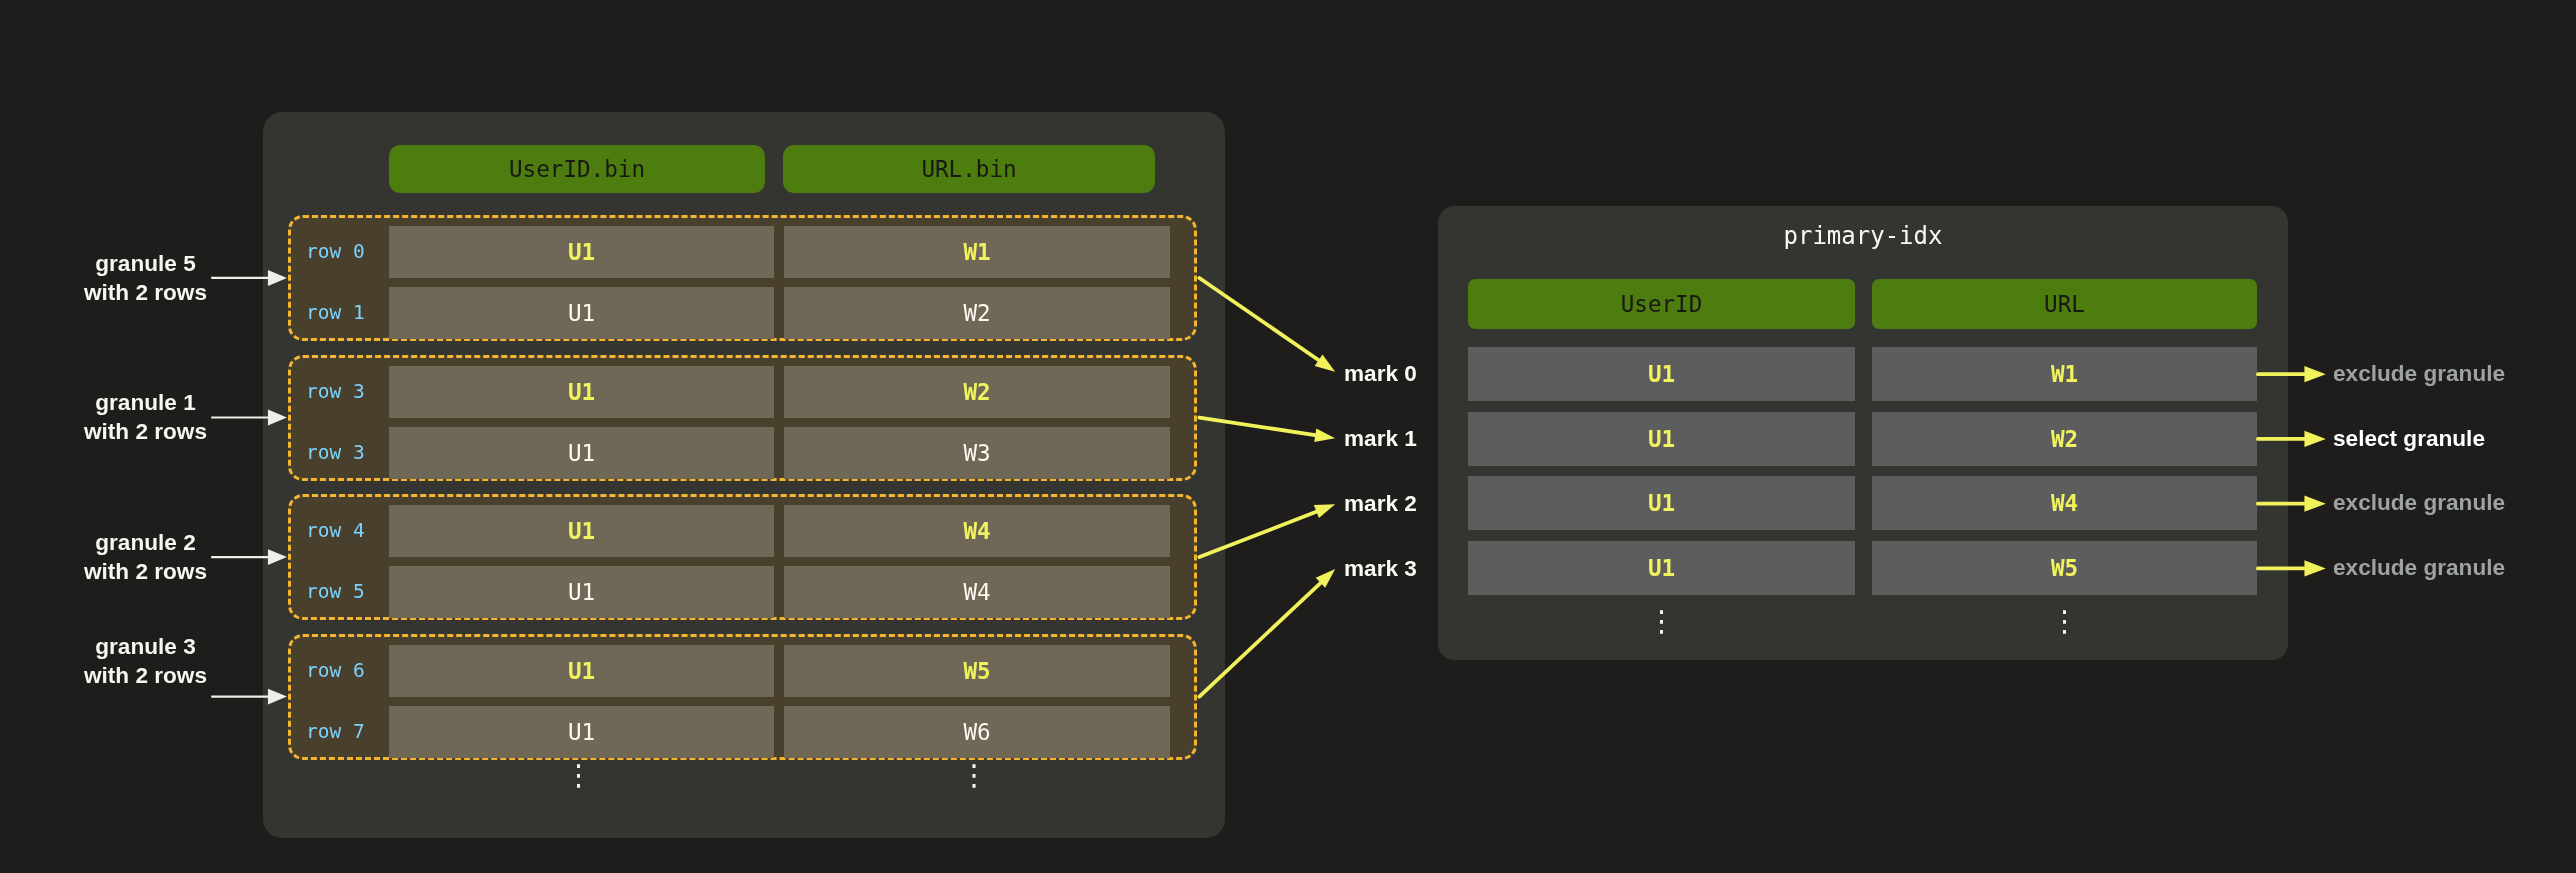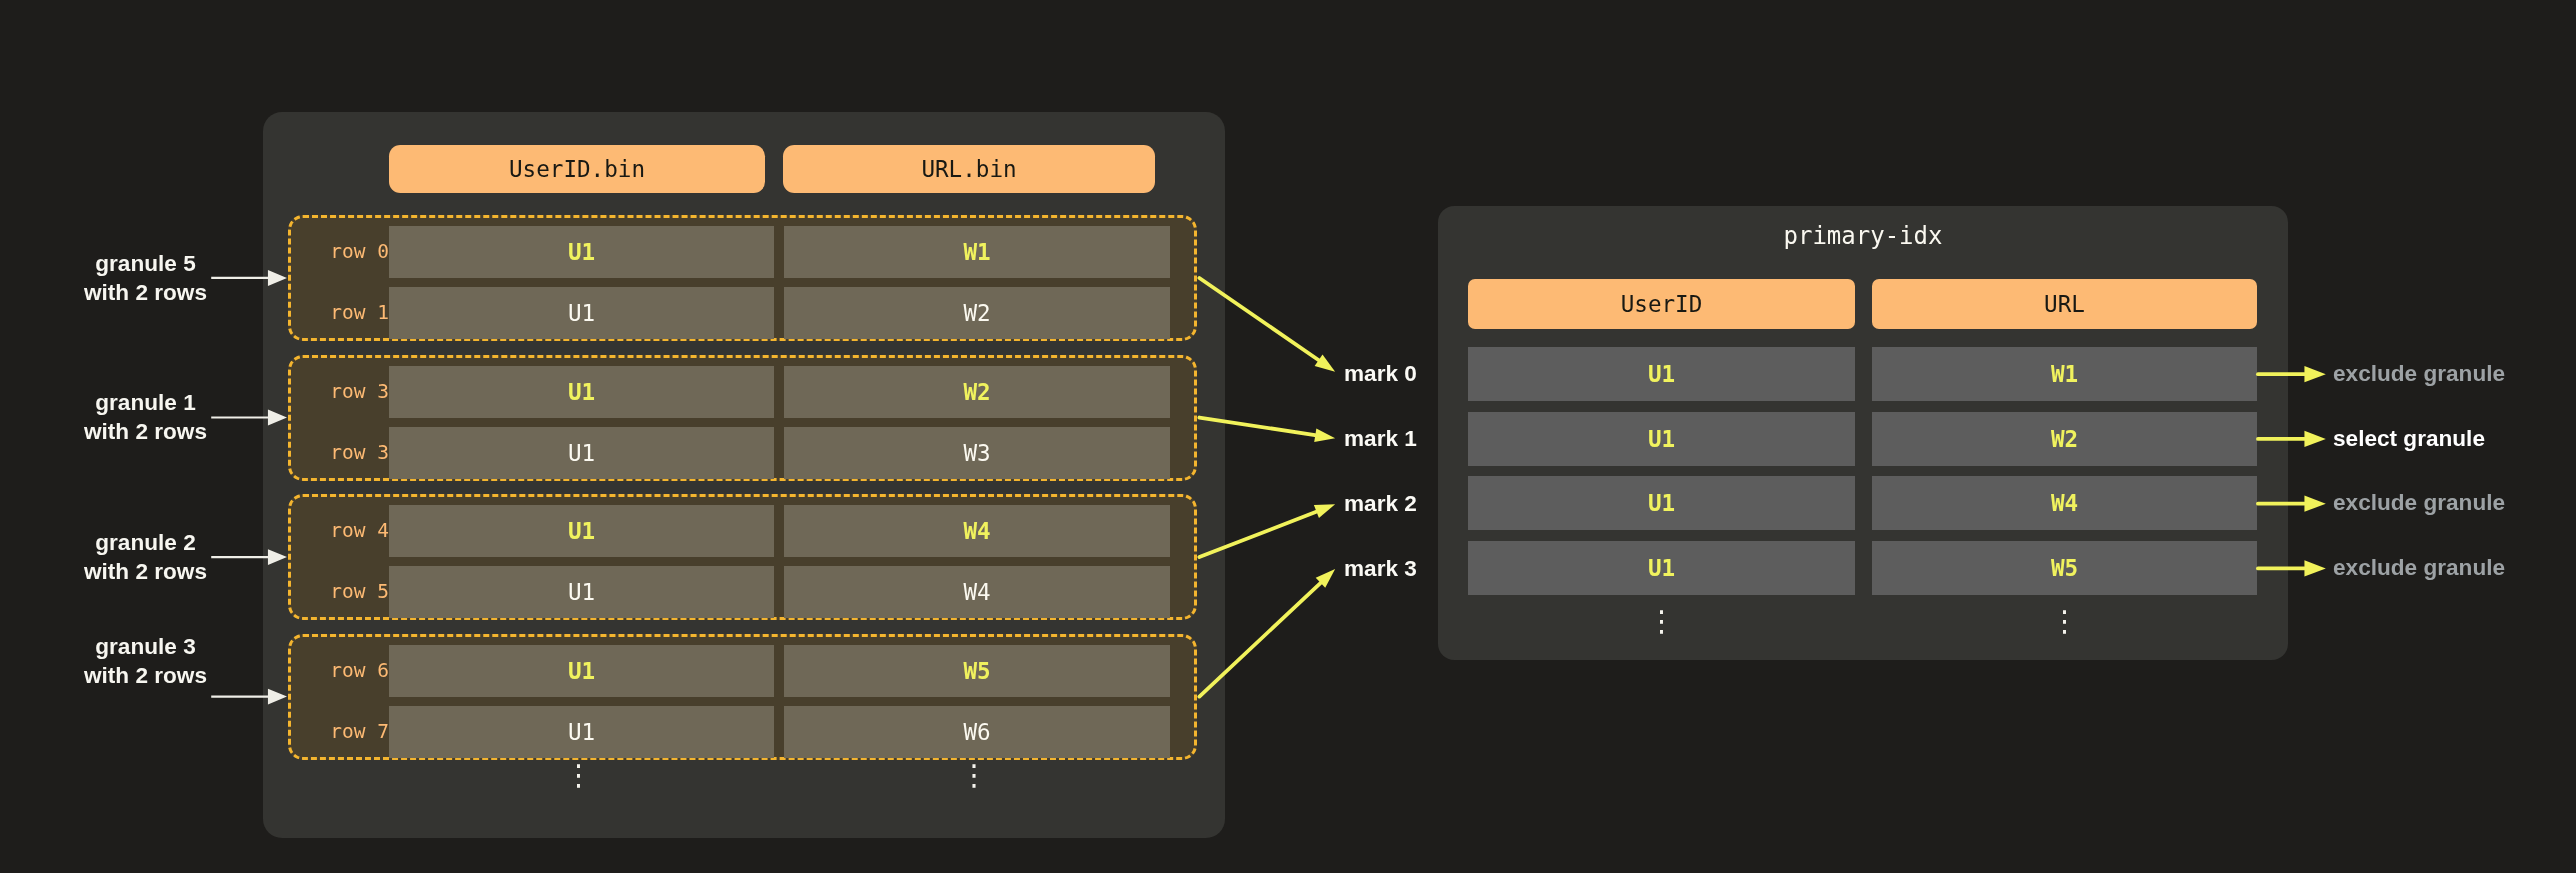"UserID.bin" .pill { background: #fdba74 -> #4d7c0f }
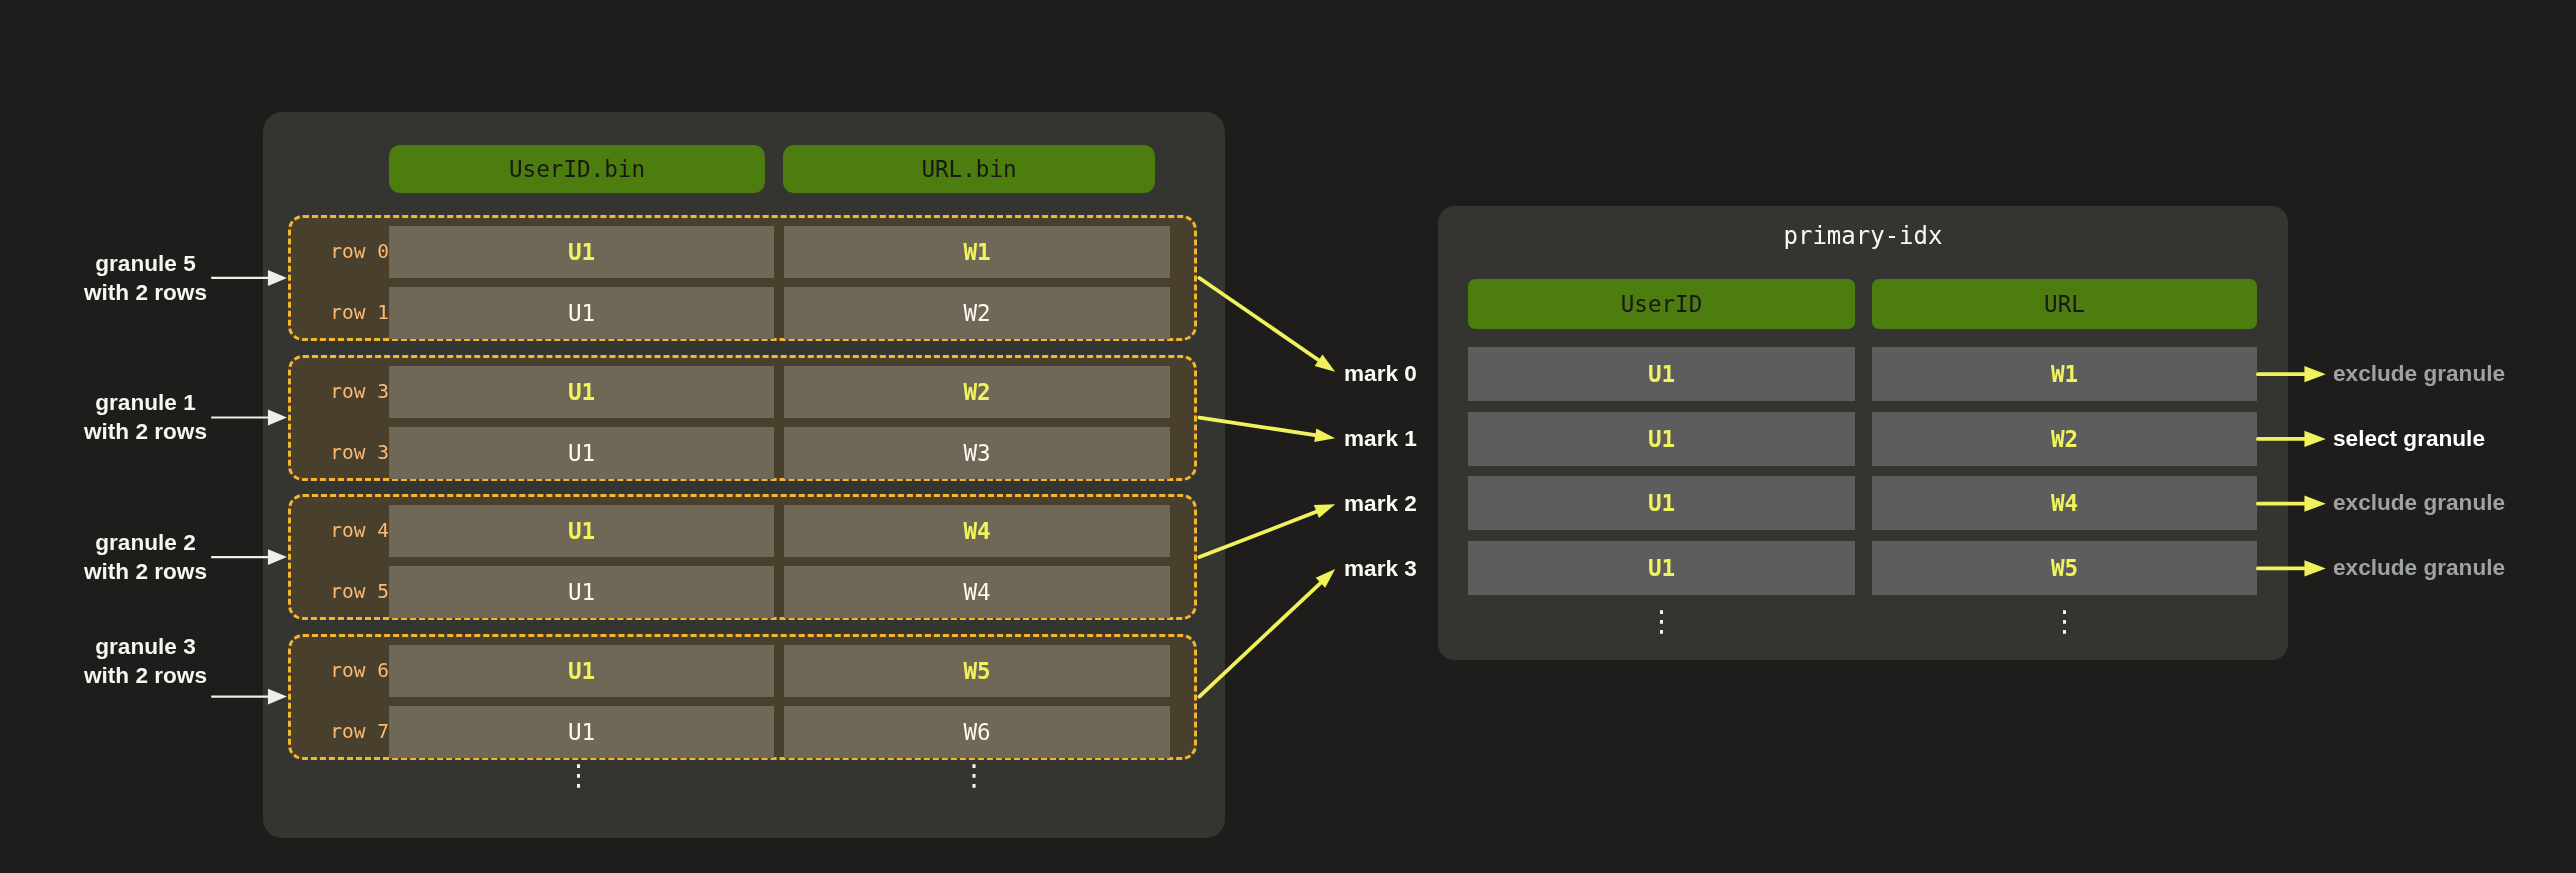"row 0" .rowlabel { color: #fdba74 -> #7dd3fc; text-align: right -> left }
